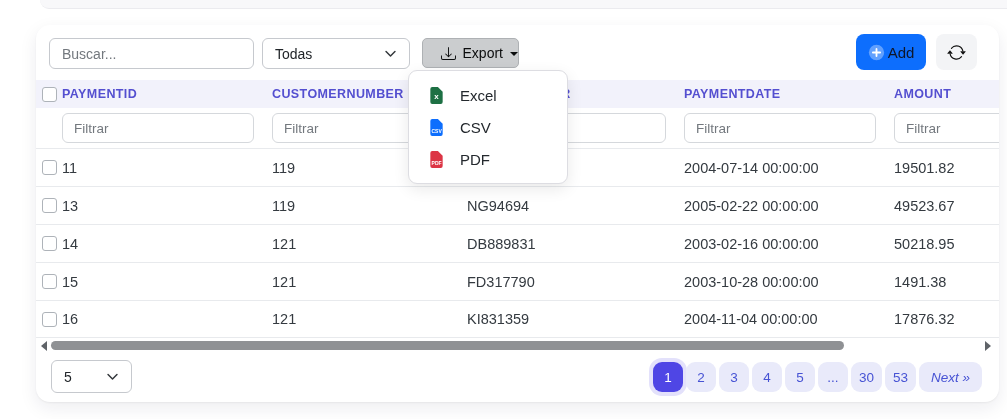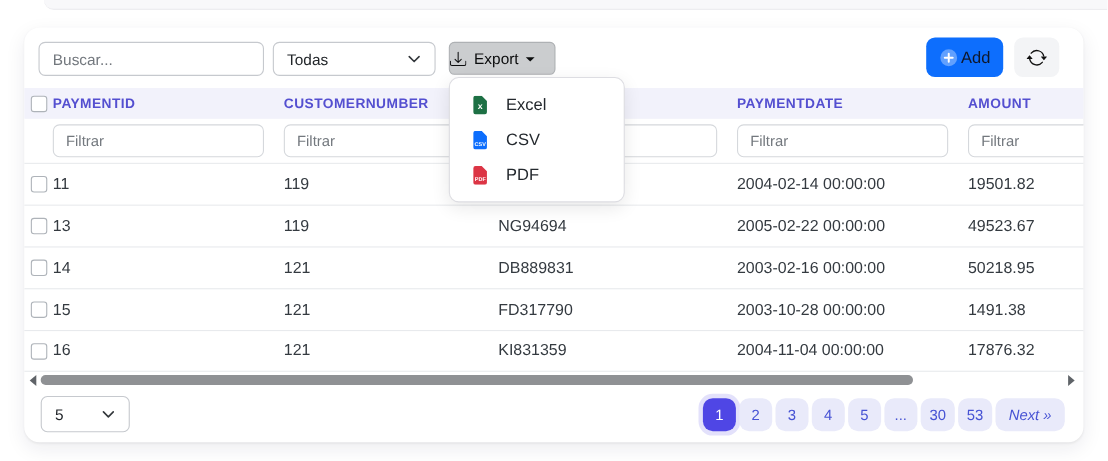"Buscar..." .card { left: 22px -> 36px }
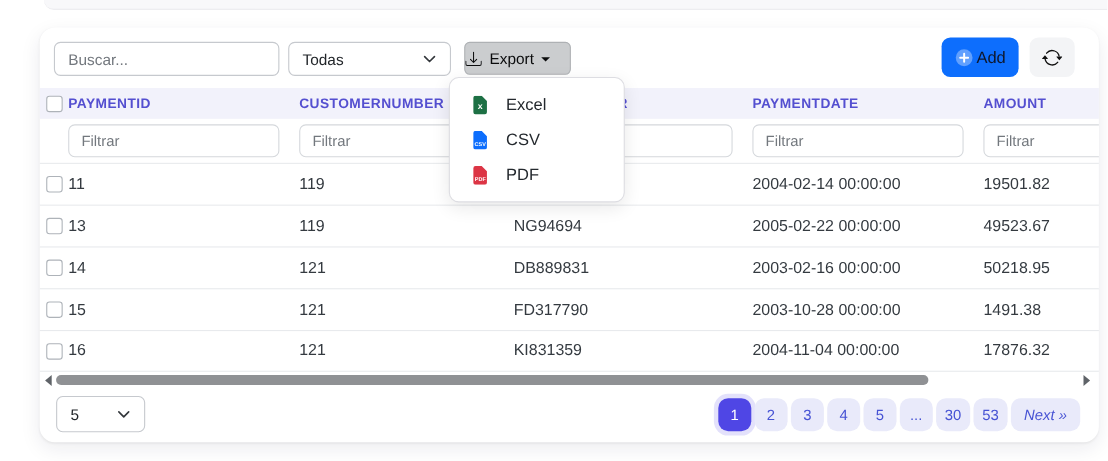"Export" .export-btn { justify-content: flex-start -> flex-end }
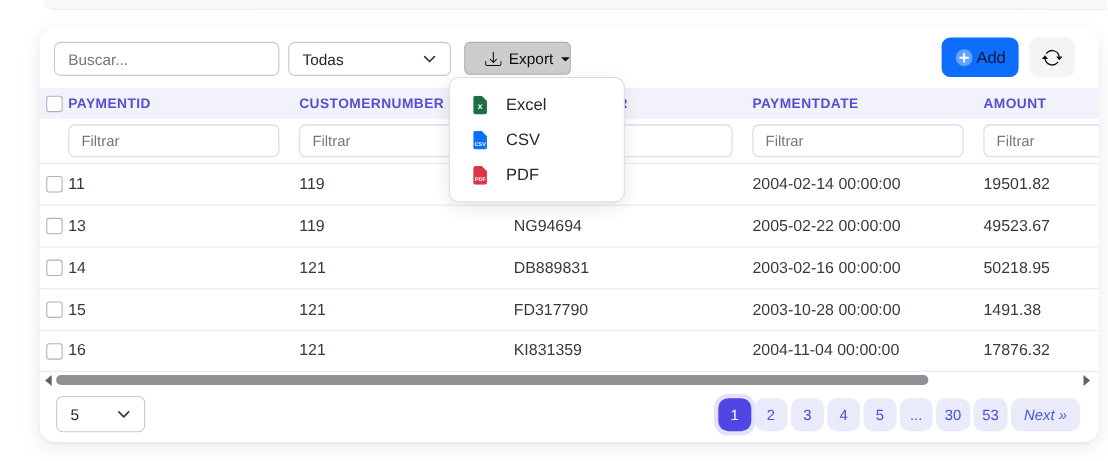"2004-02-14 00:00:00" span.c4 { text: 2004-02-14 -> 2004-07-14 }
